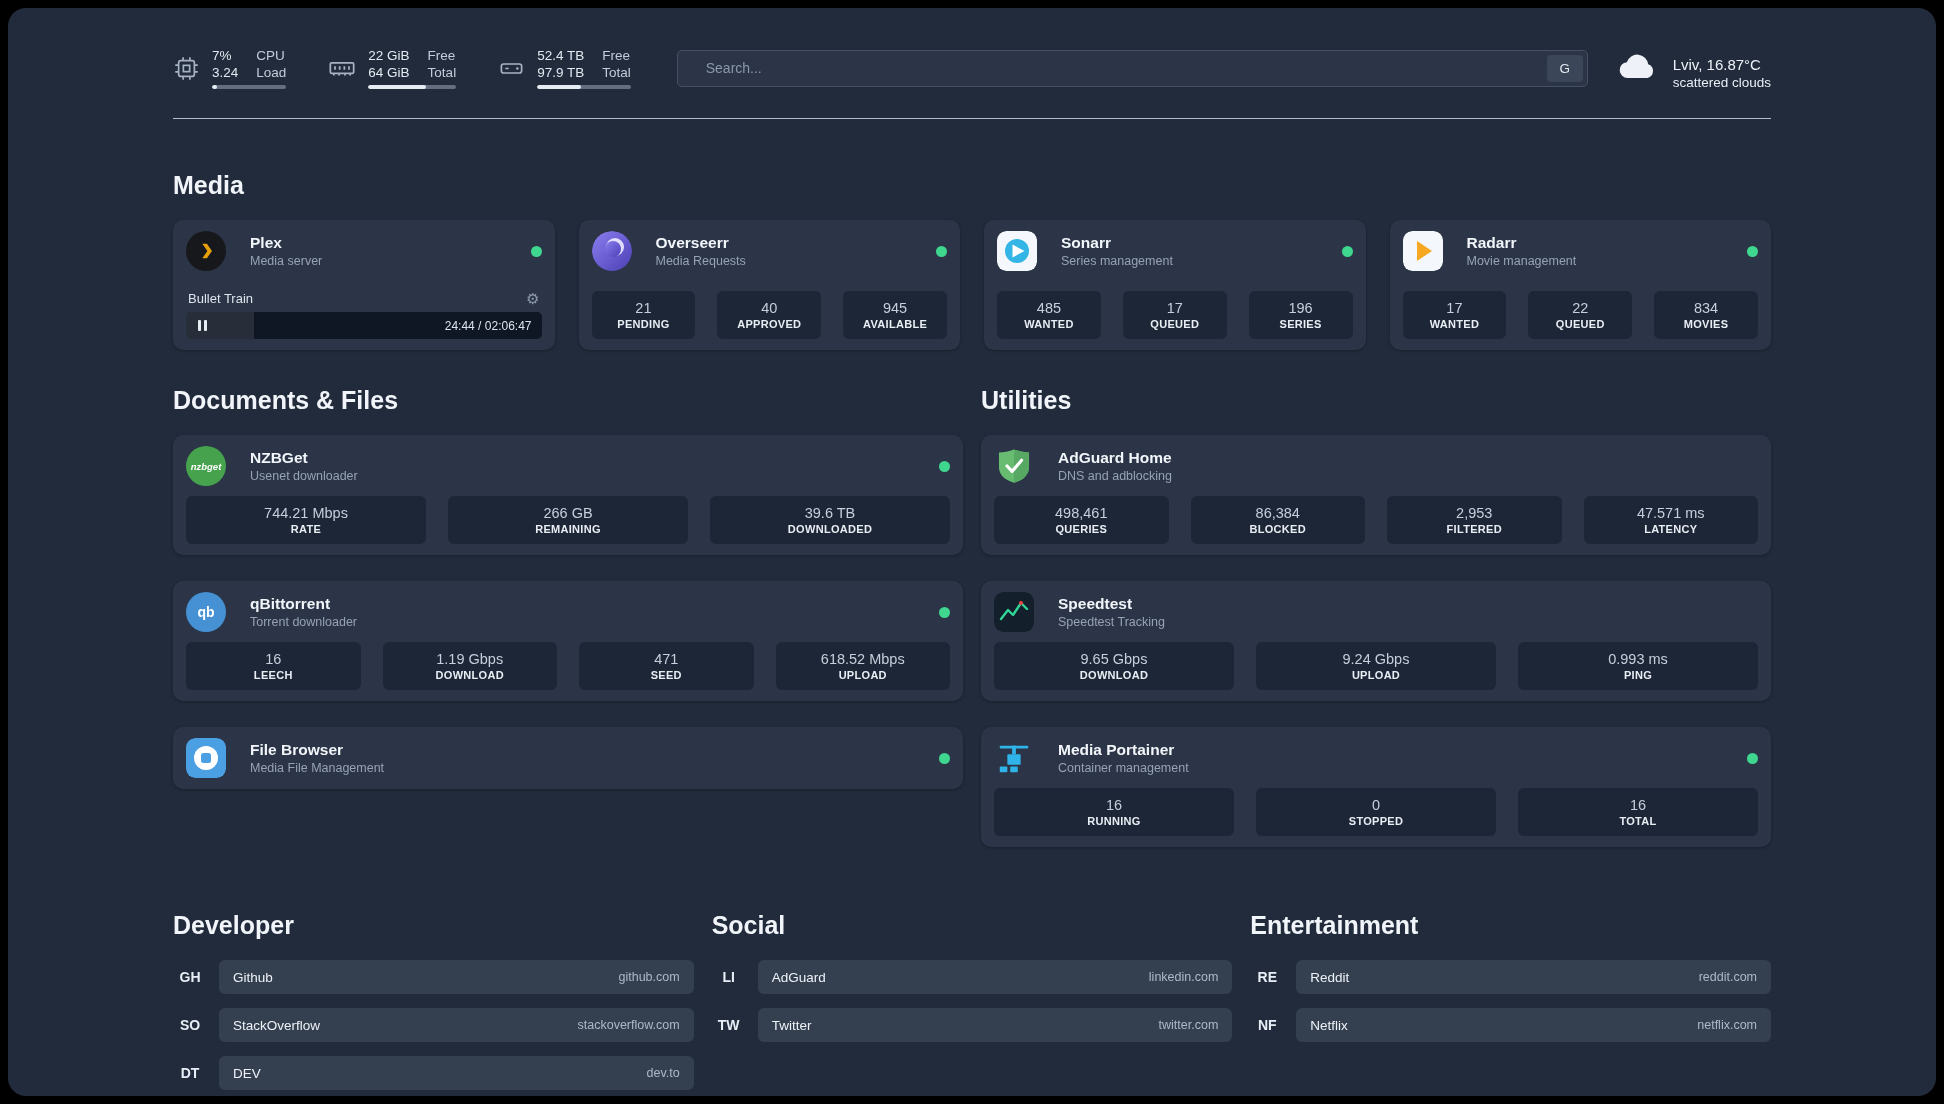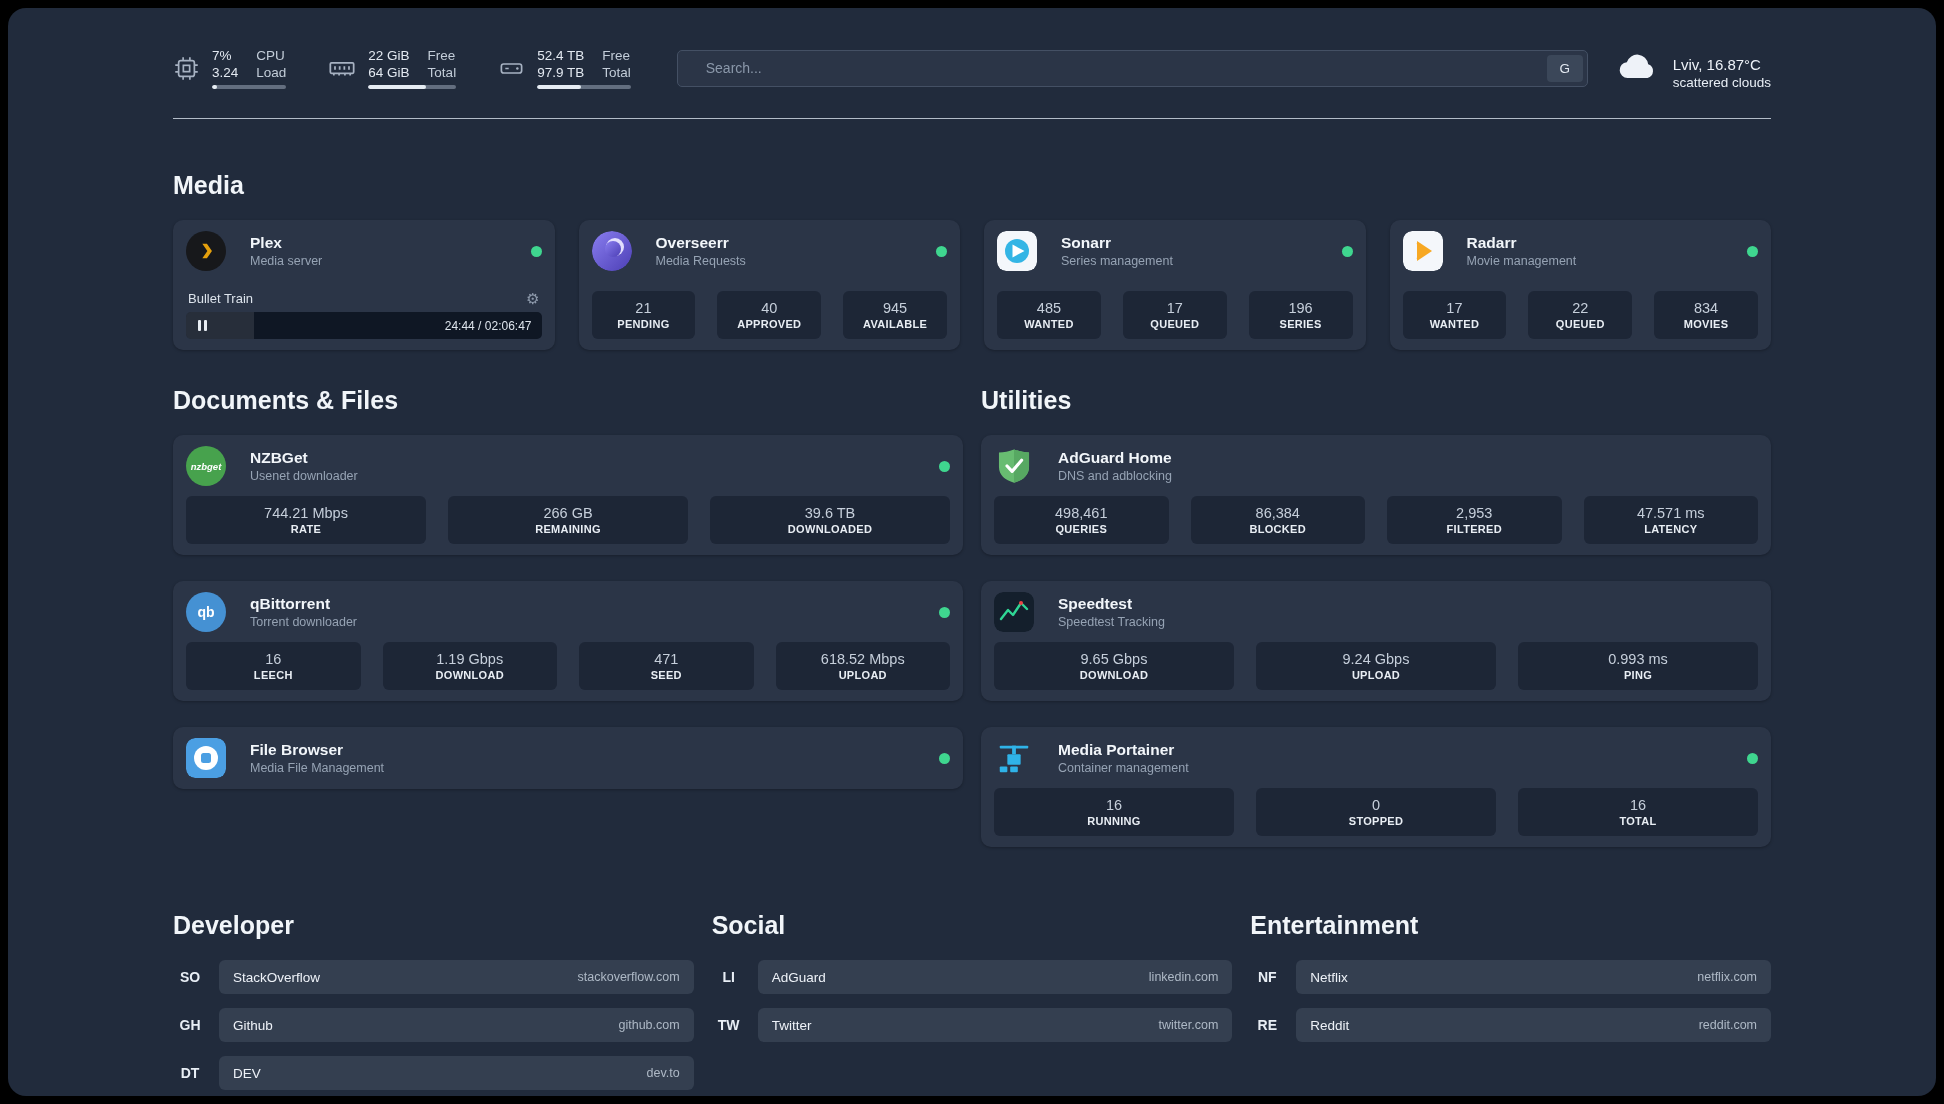"SO" div.bm-row { order: before "GH" -> after "GH" }
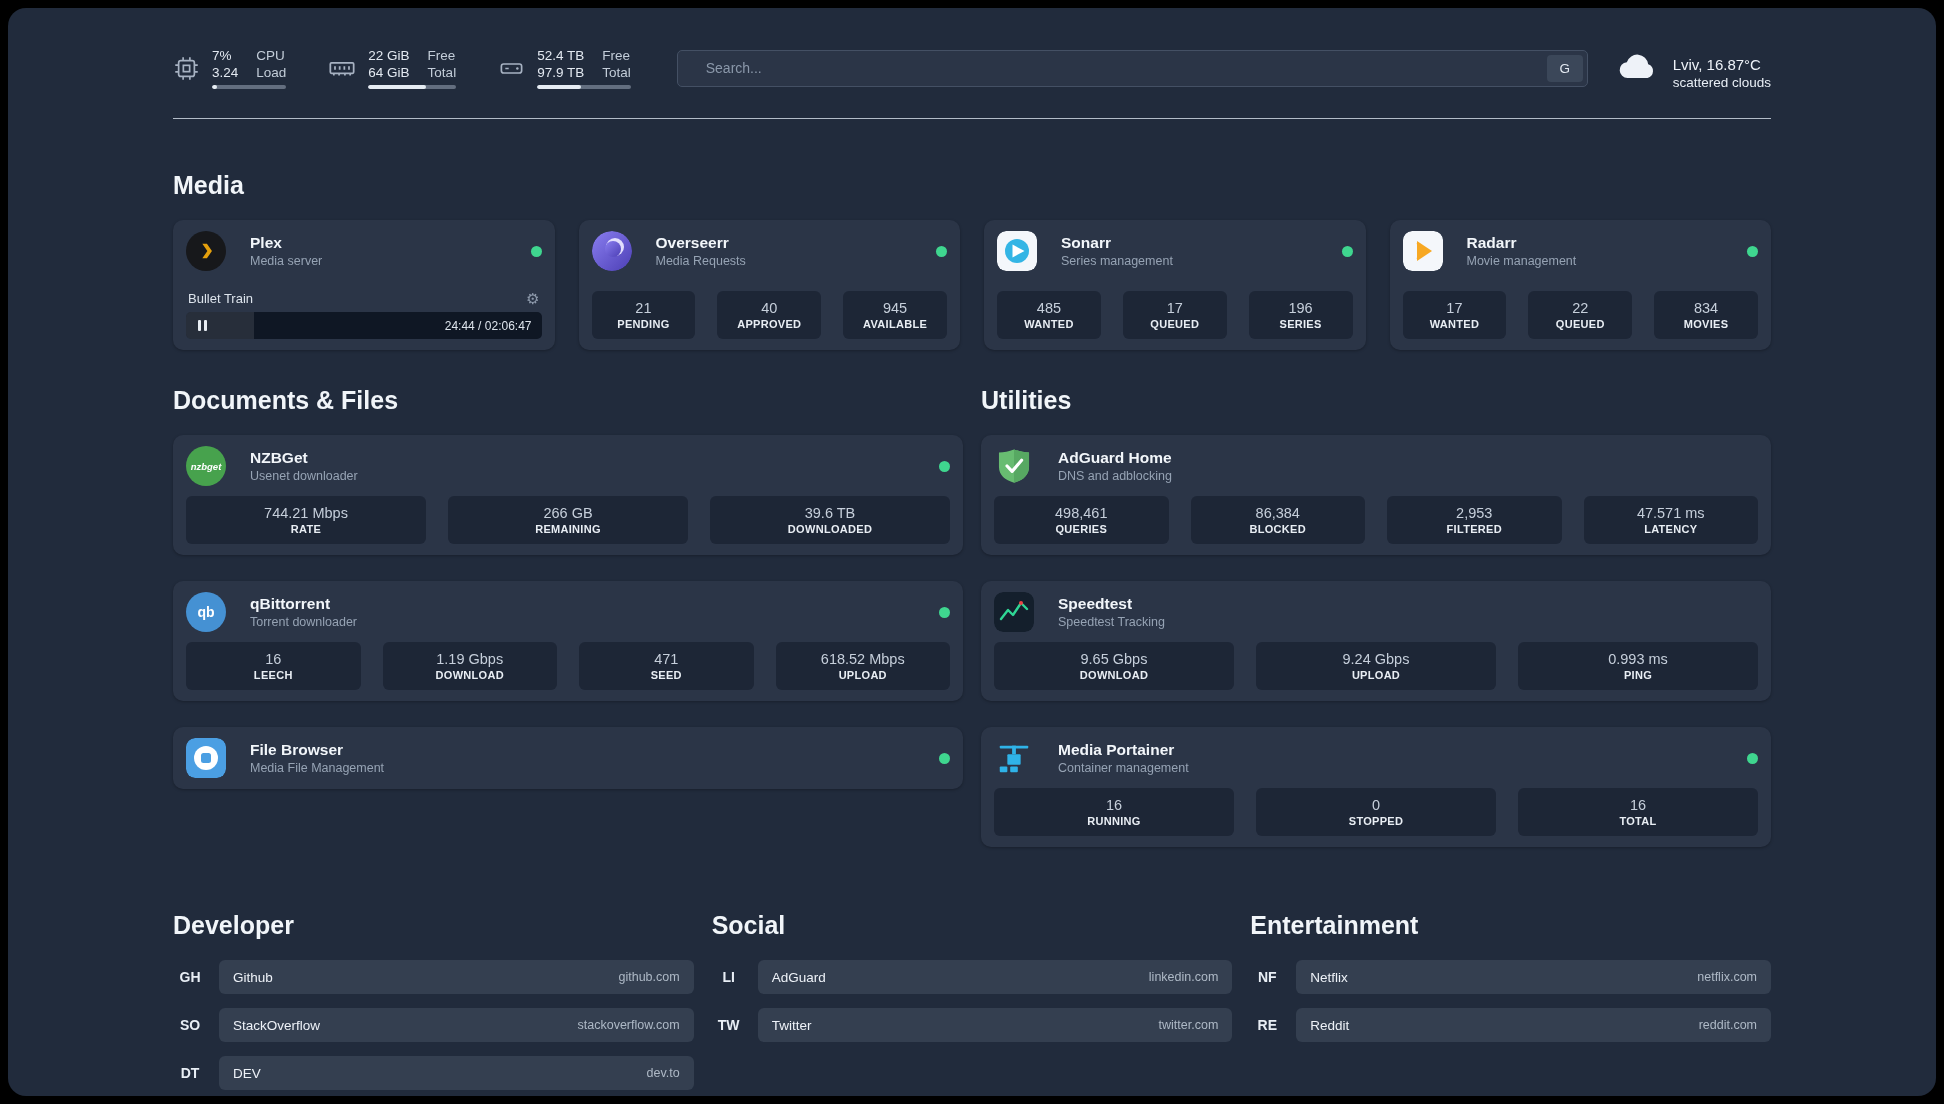"NF" div.bm-row { order: before "RE" -> after "RE" }
